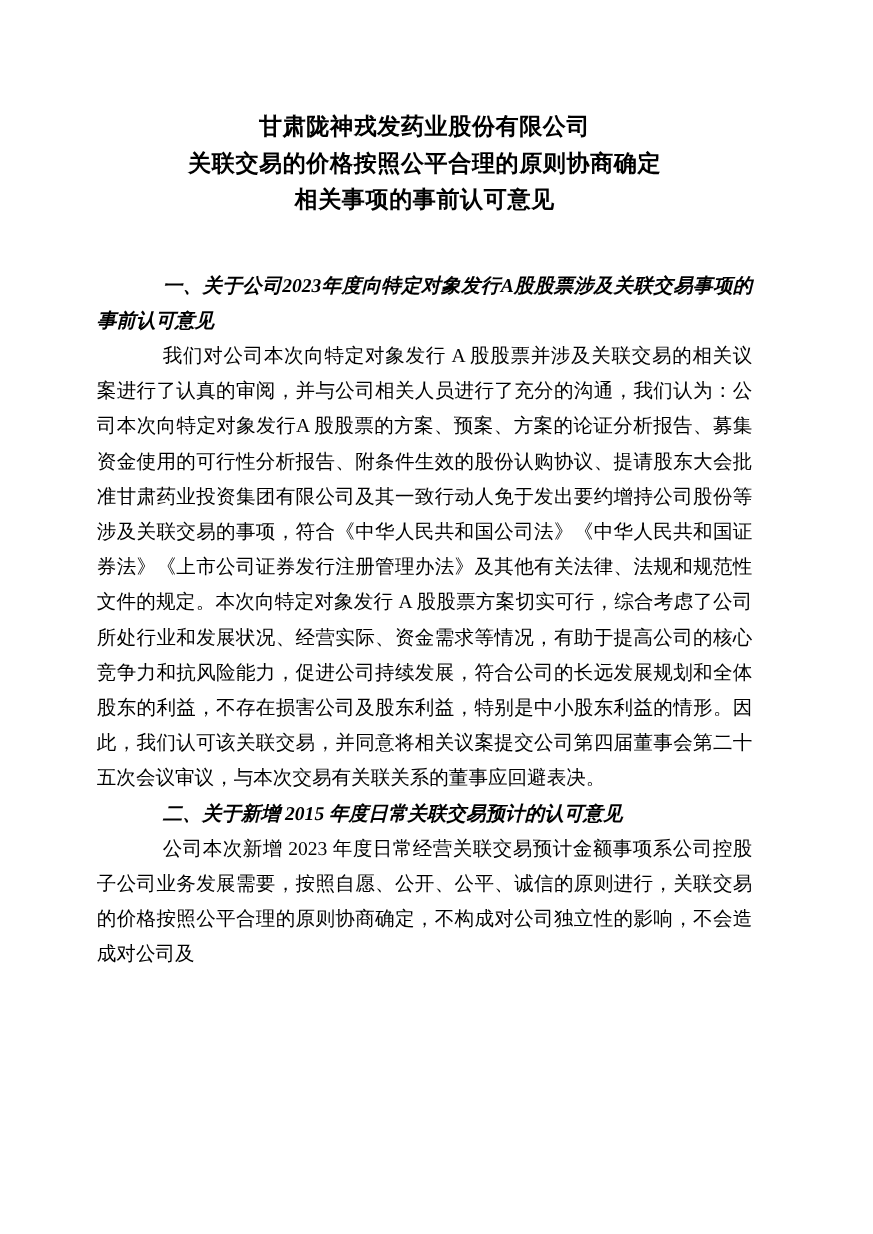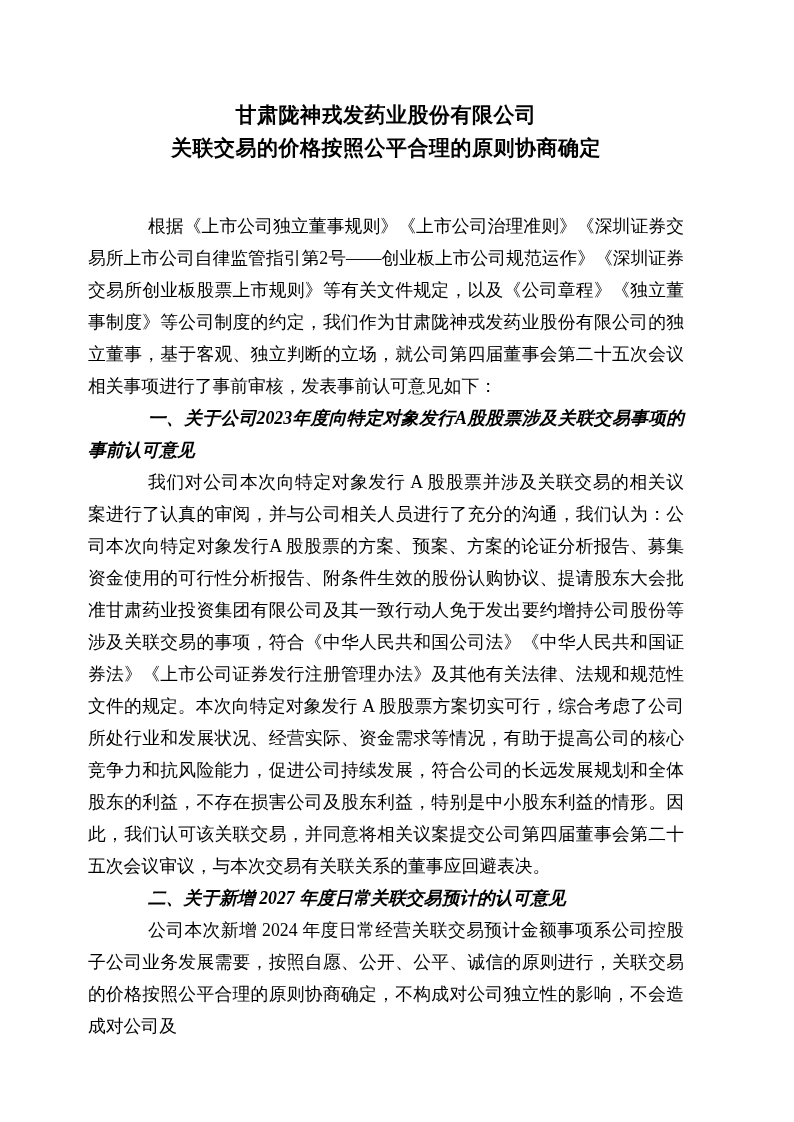"相关事项的事前认可意见" div { html: none -> <div>相关事项的事前认可意见</div> }
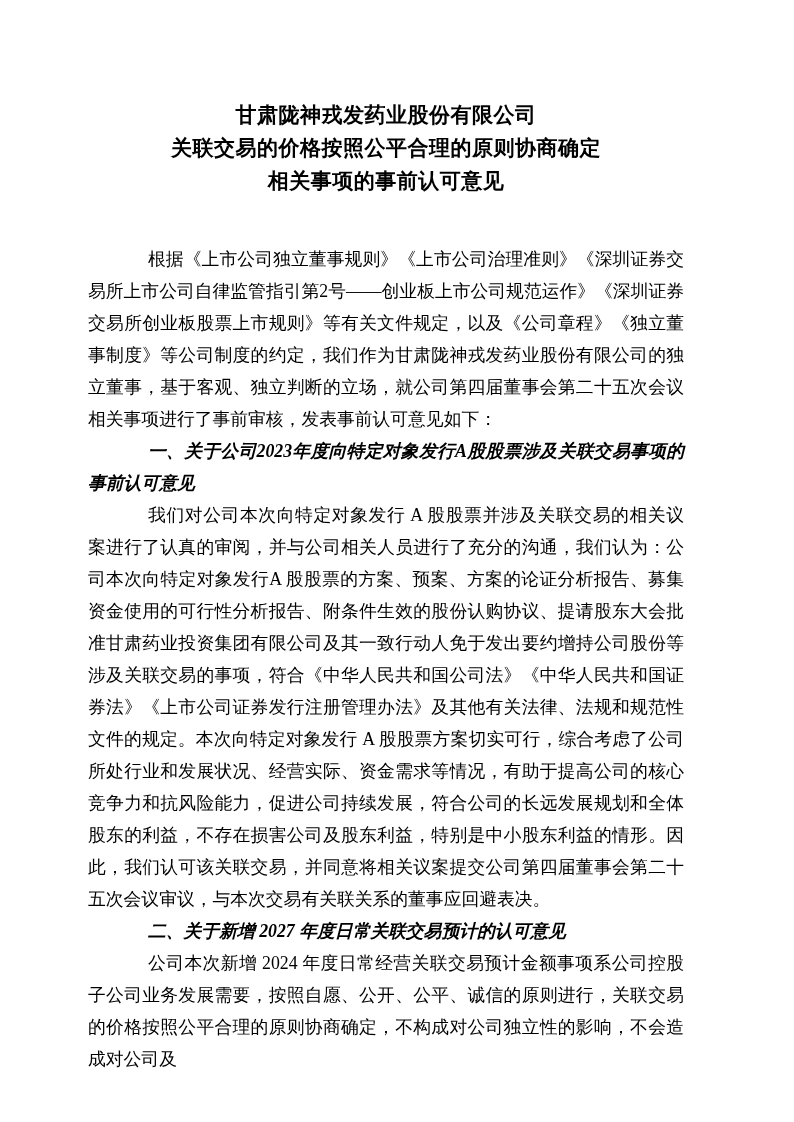"根据《上市公司独立董事规则》《上市公司治理准则》《深圳证券交易所上市公司自律监管" p.para { html: <p>根据《上市公司独立董事规则》《上市公司治理准则》《深圳证券交易所上市公司自律监管指引第2号——创业板上市公司规范运作》《深圳证券交易所创业板股票上市规则》等有关文件规定，以及《公司章程》《独立董事制度》等公司制度的约定，我们作为甘肃陇神戎发药业股份有限公司的独立董事，基于客观、独立判断的立场，就公司第四届董事会第二十五次会议相关事项进行了事前审核，发表事前认可意见如下：</p> -> none }
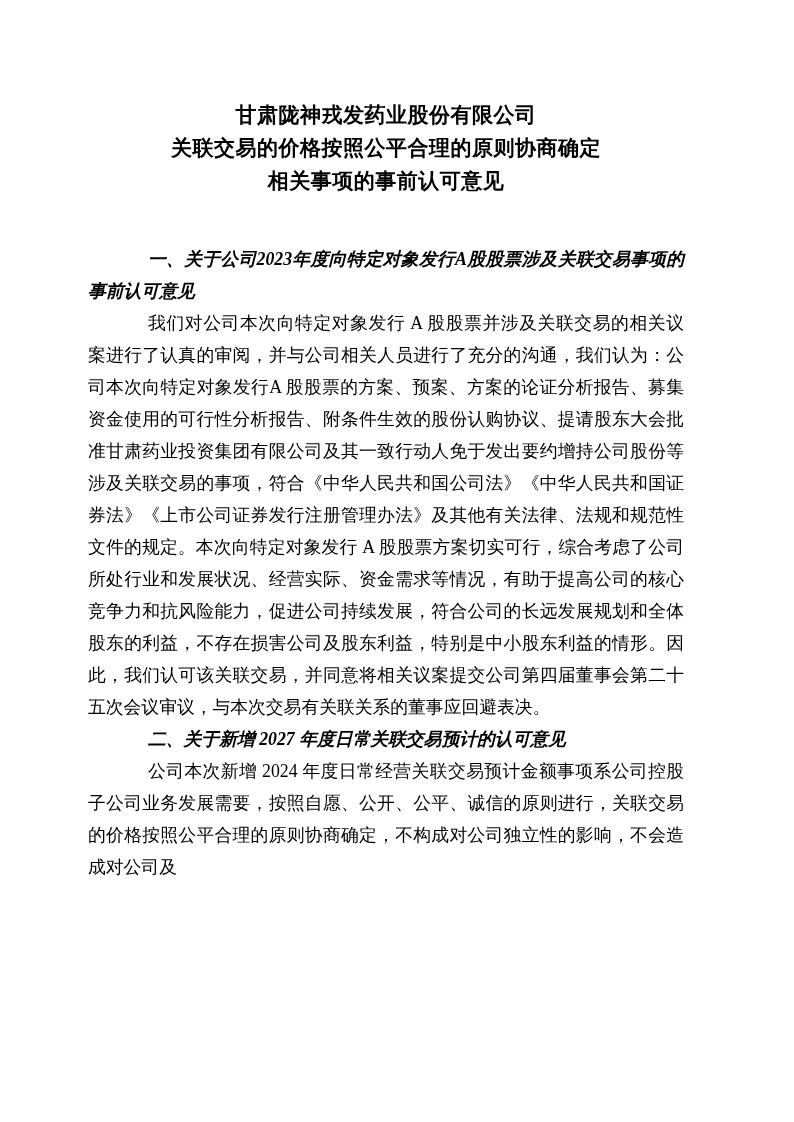"二、关于新增 2027 年度日常关联交易预计的认可意见" p.para { text: 2027 -> 2015 }
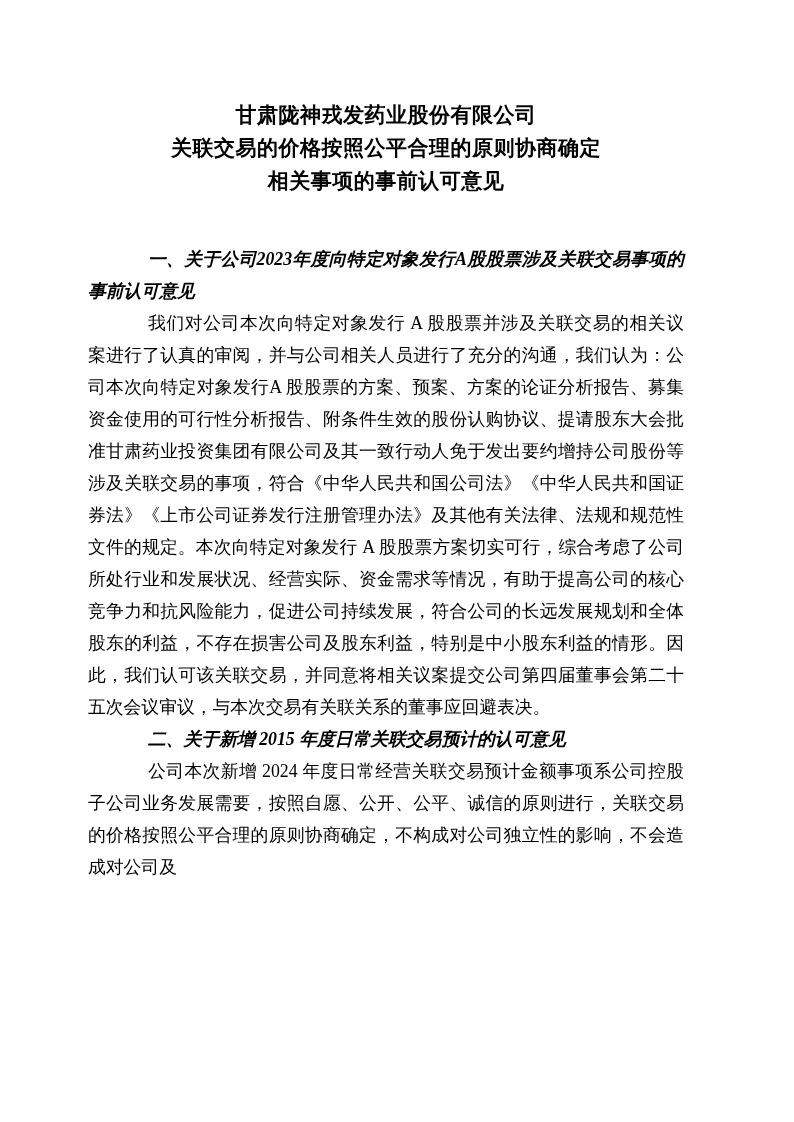"公司本次新增 2024" p.para { text: 2024 -> 2023 }
